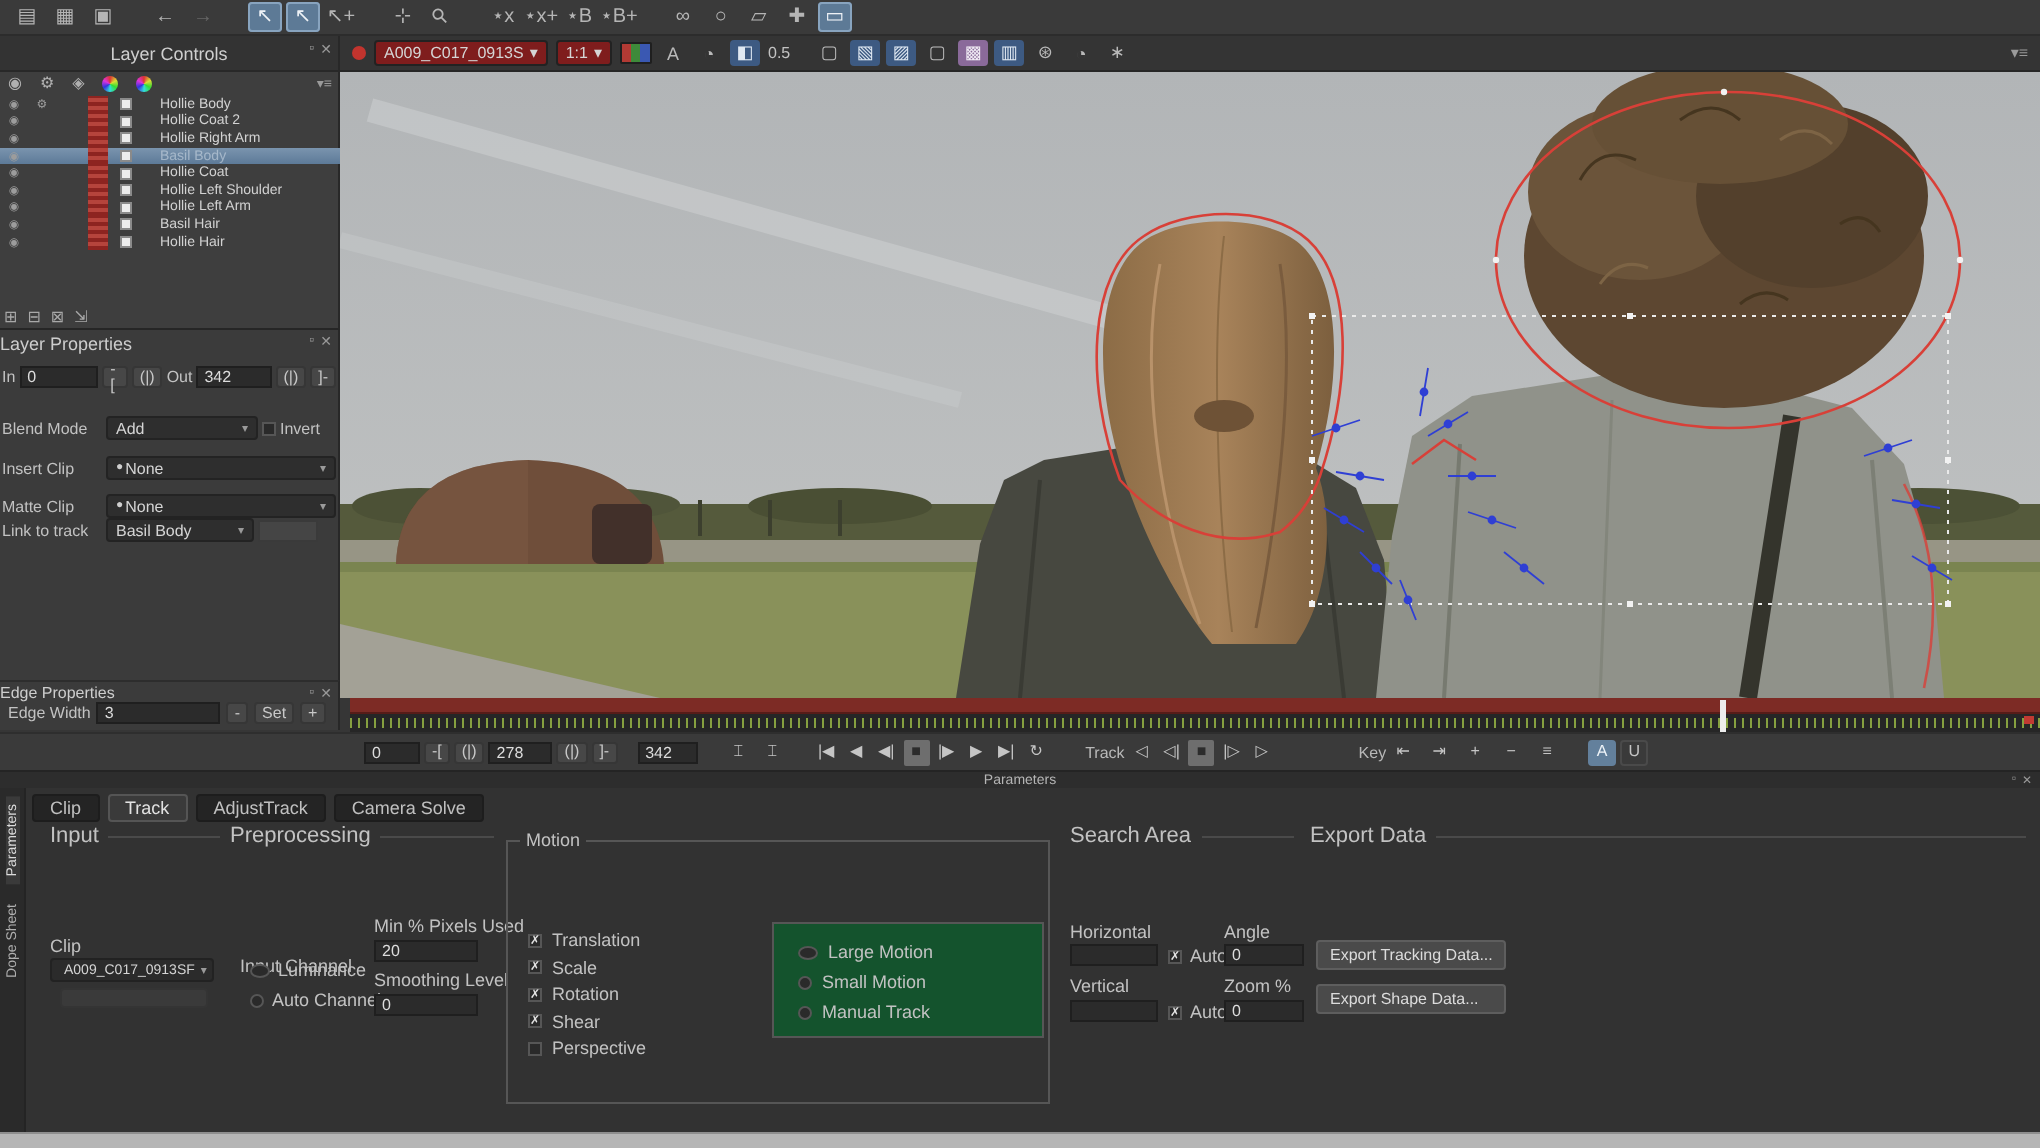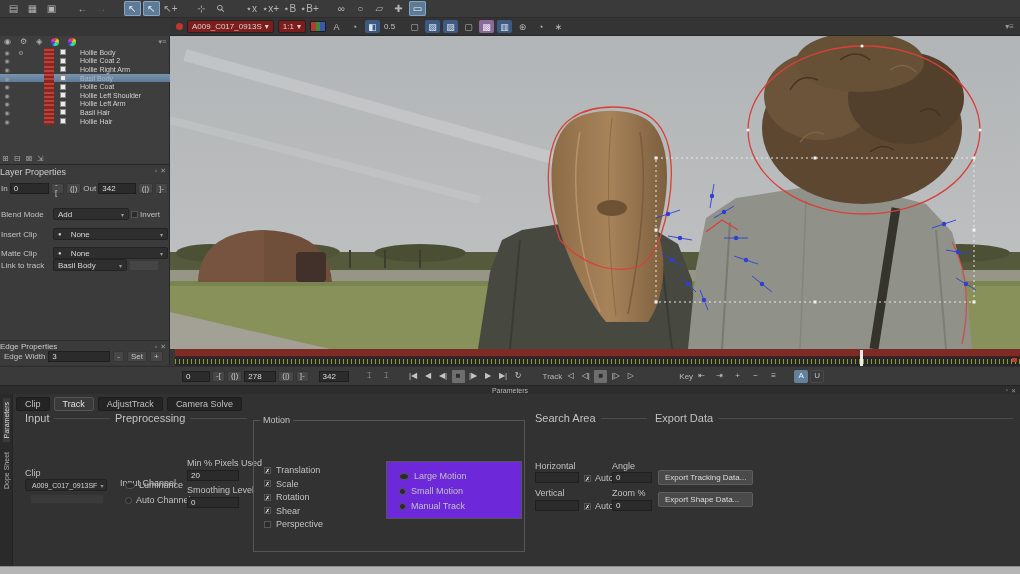"Layer Controls" div.lc-title { html: none -> <div> <span>Layer Controls</span> <span> <span>▫</span> <span>✕</span> </span> </div> }
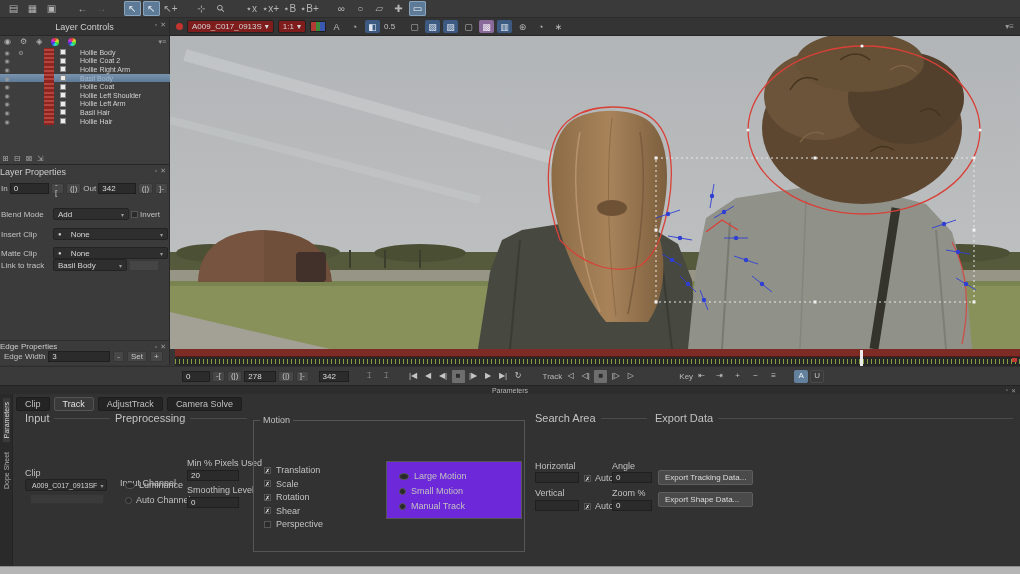"Add" .sel { gap: 9px -> 1px }
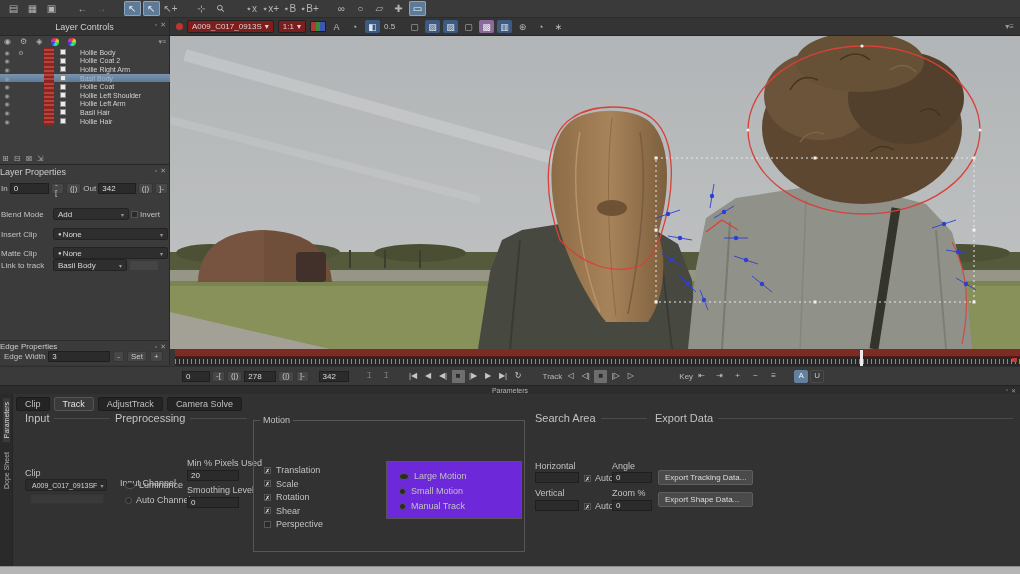"Large Motion" div.group { background: #6d28d9 -> #14532d }
